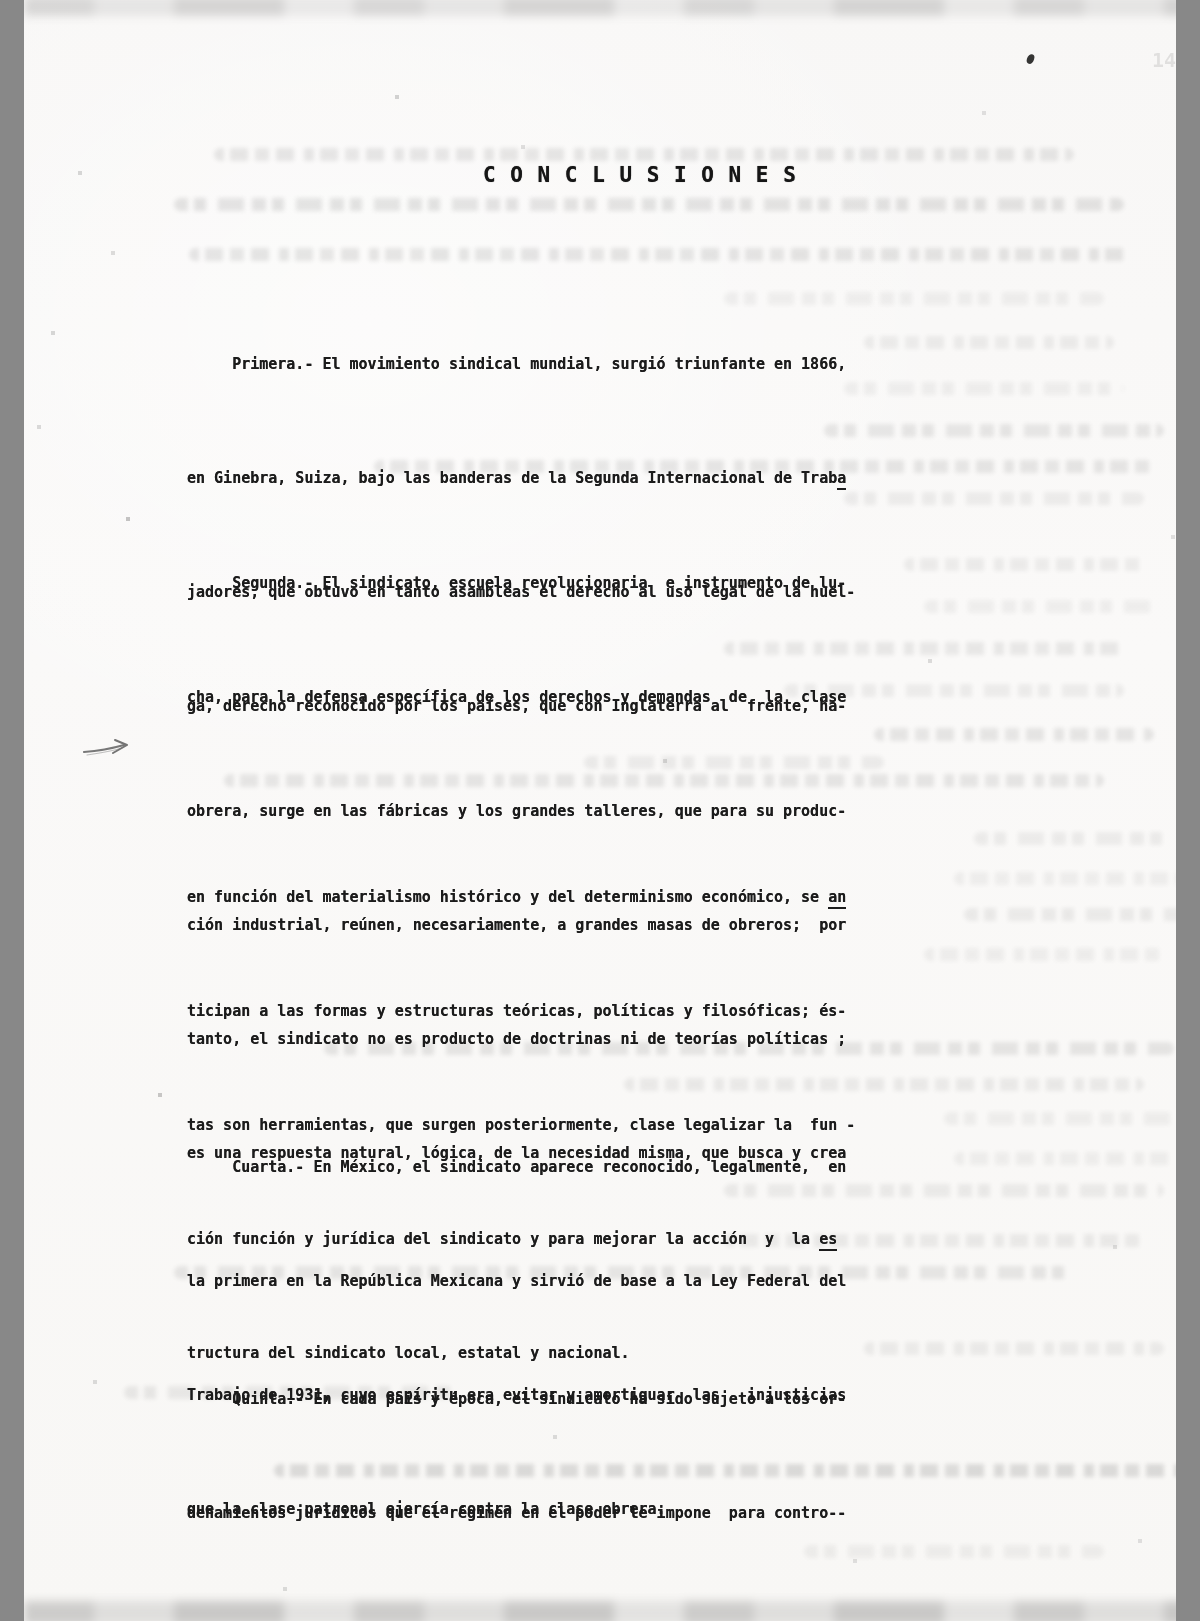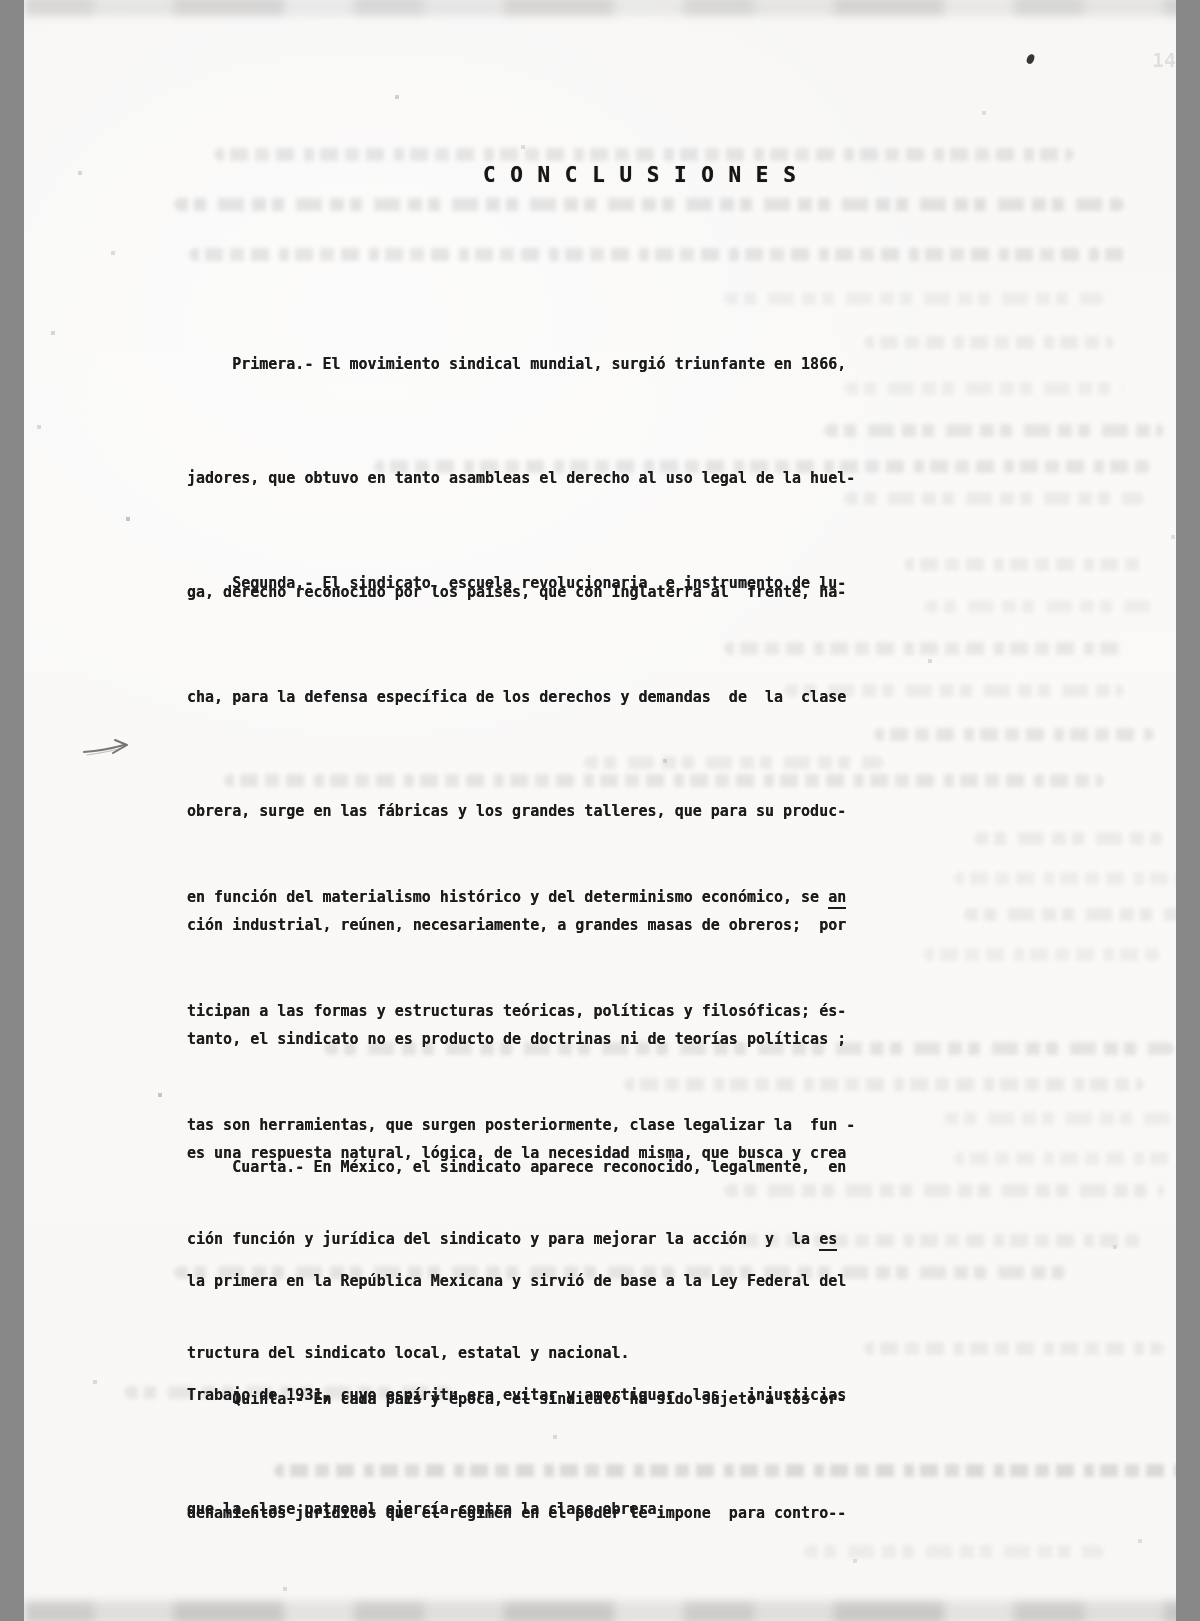"en Ginebra, Suiza, bajo las" div.line { html: none -> <div><span>en Ginebra, Suiza, bajo las banderas de la Segunda Internacional de Trab</span><span>a</span></div> }
